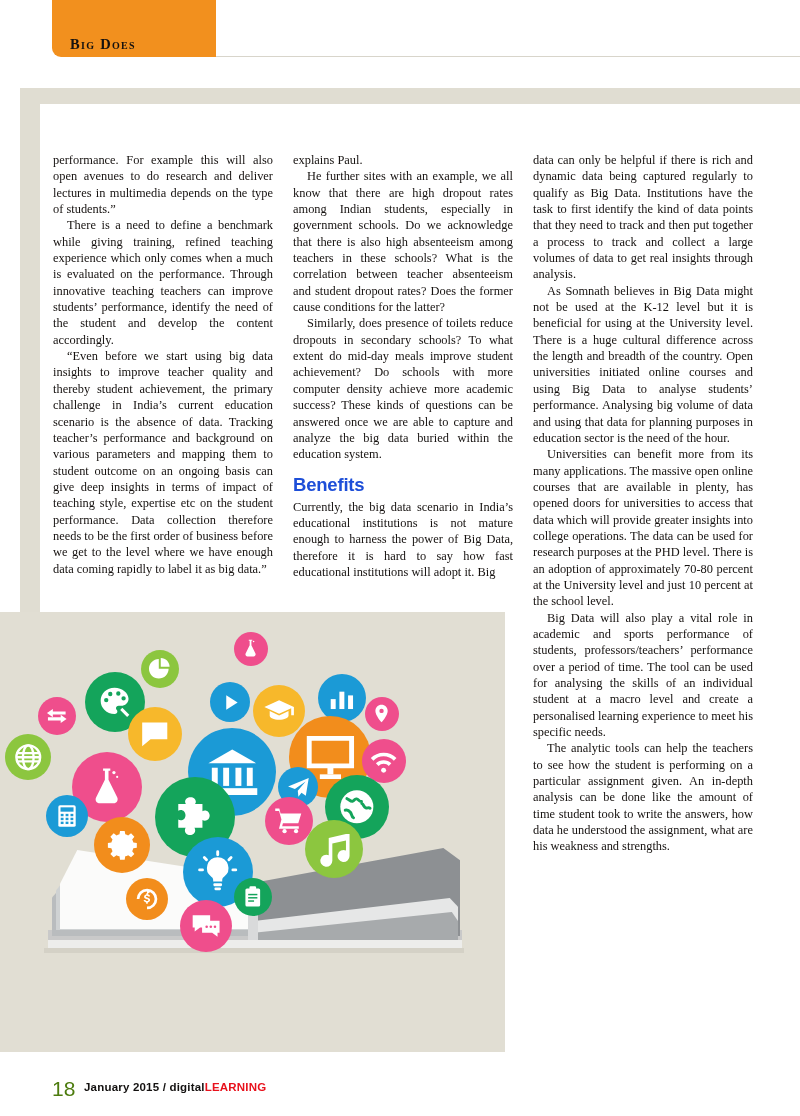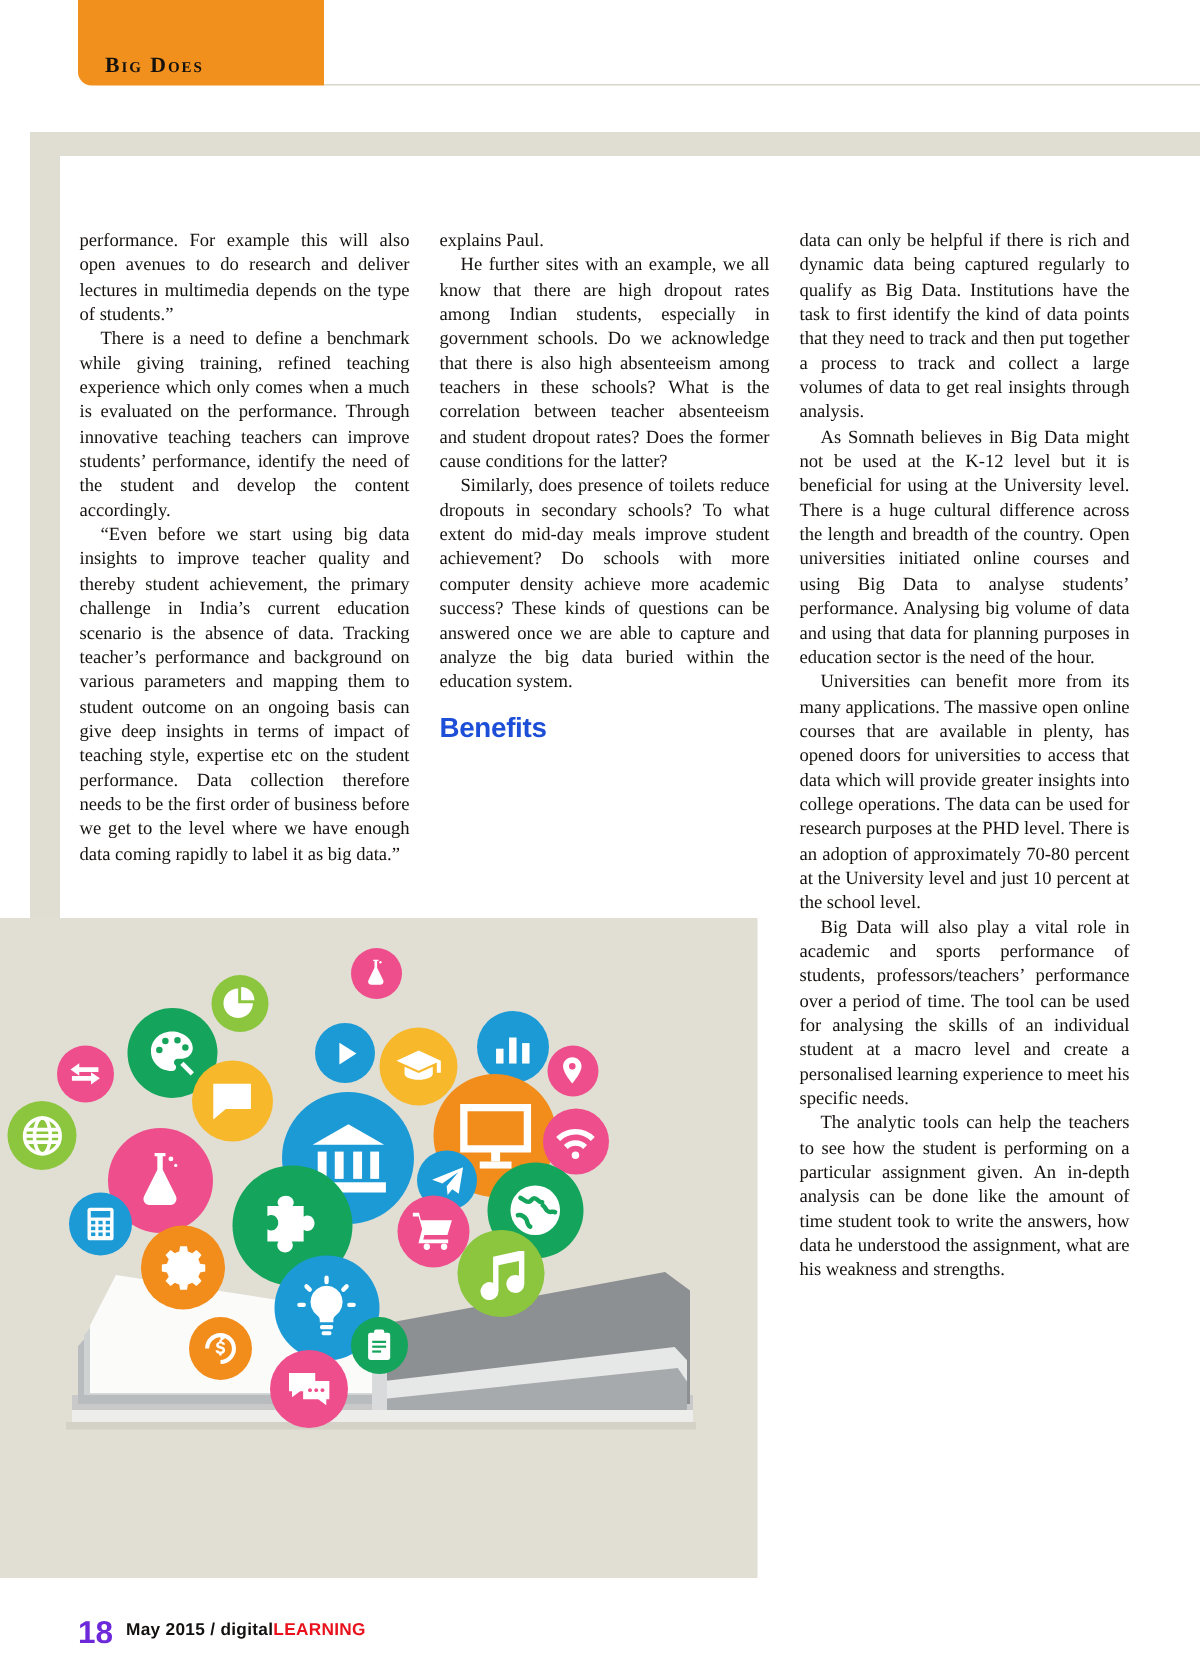"Currently, the big data scenario" p.noindent { html: none -> <p>Currently, the big data scenario in India’s educational institutions is not mature enough to harness the power of Big Data, therefore it is hard to say how fast educational institutions will adopt it. Big</p> }
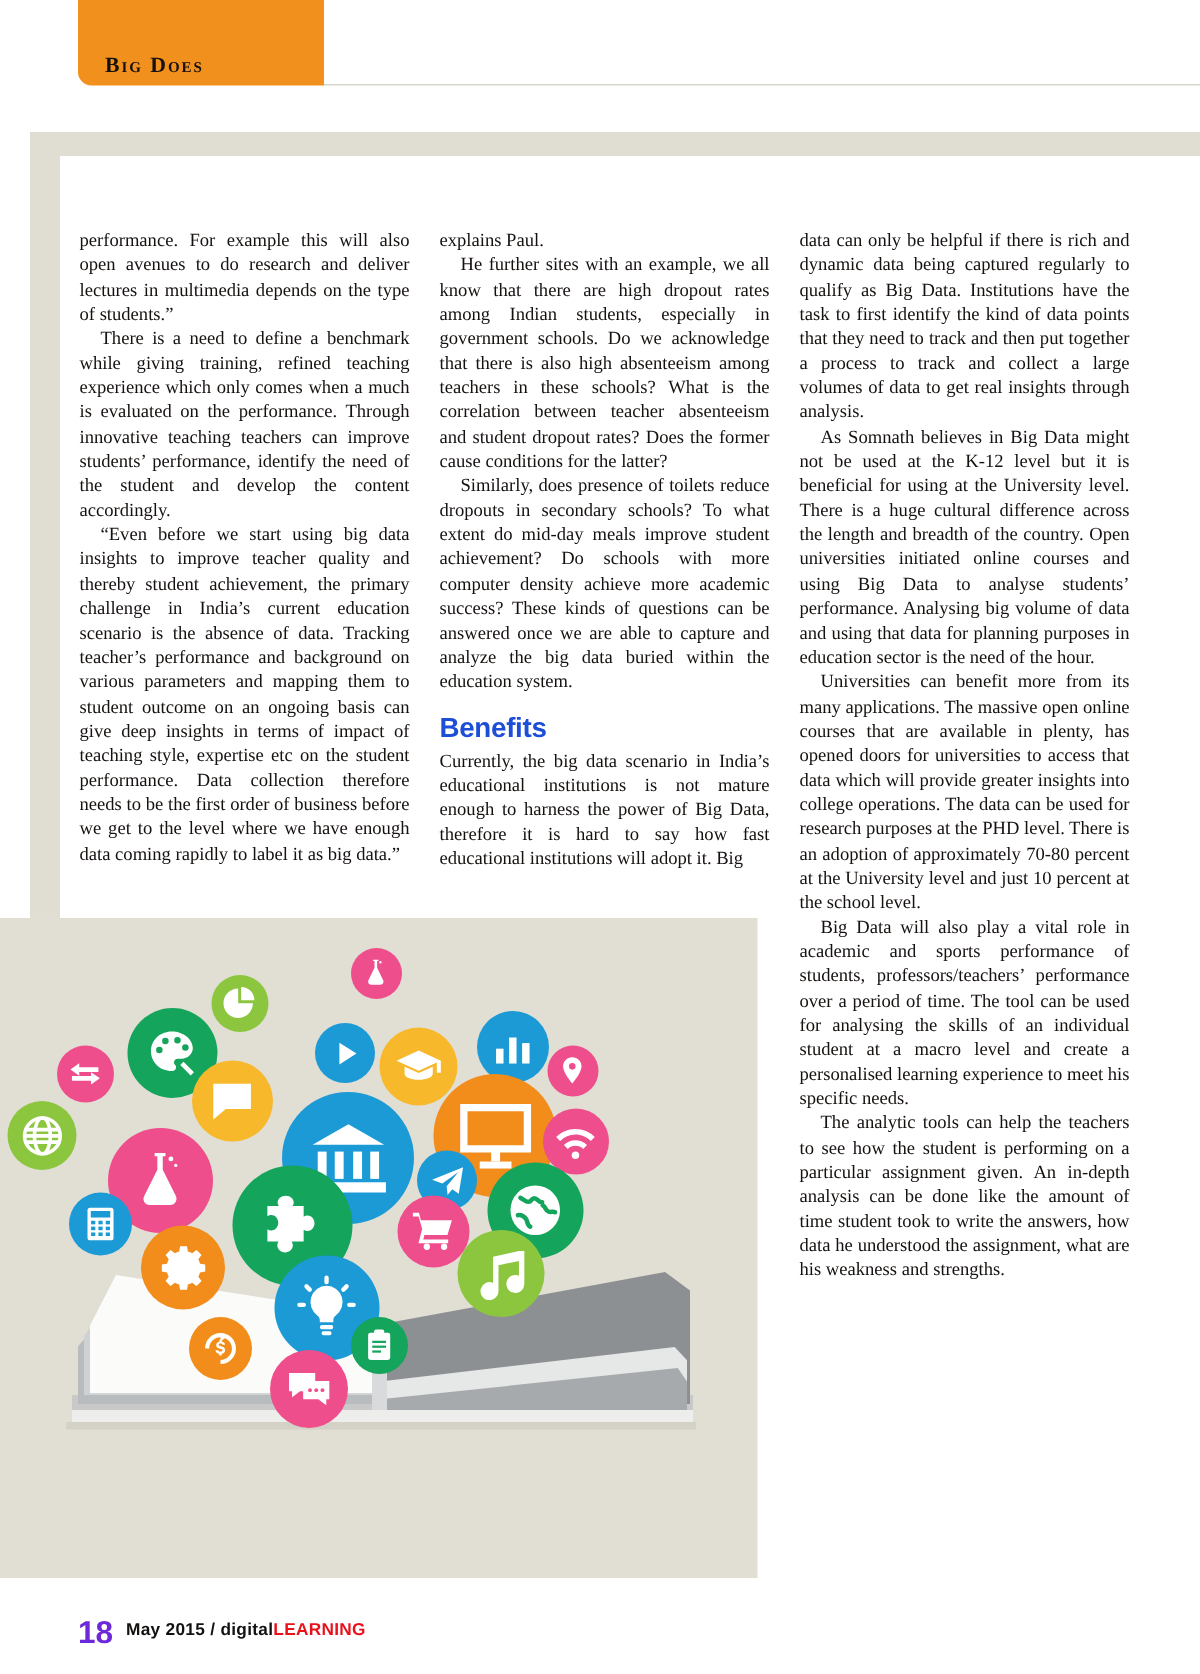"18" #footer-pageno { color: #6d28d9 -> #4d7c0f; font-weight: bold -> normal }
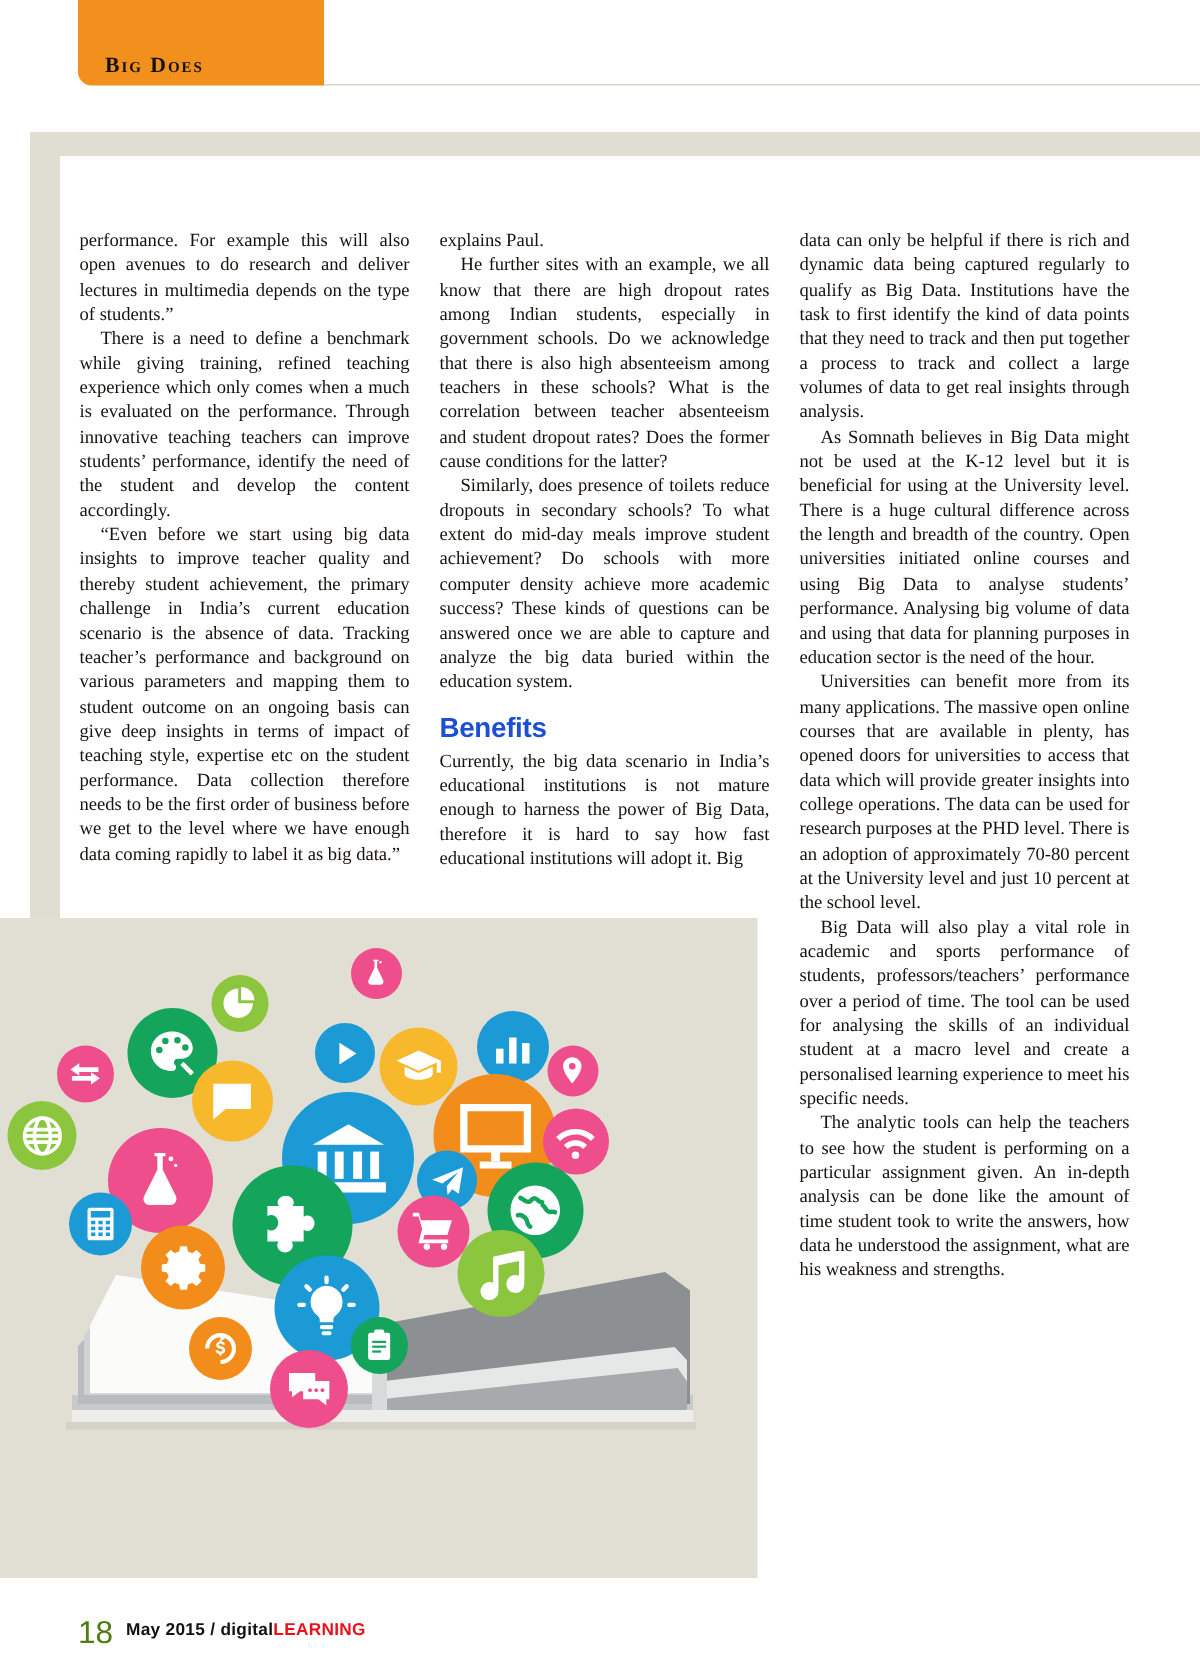"May 2015 / digital" span { text: May -> January }
